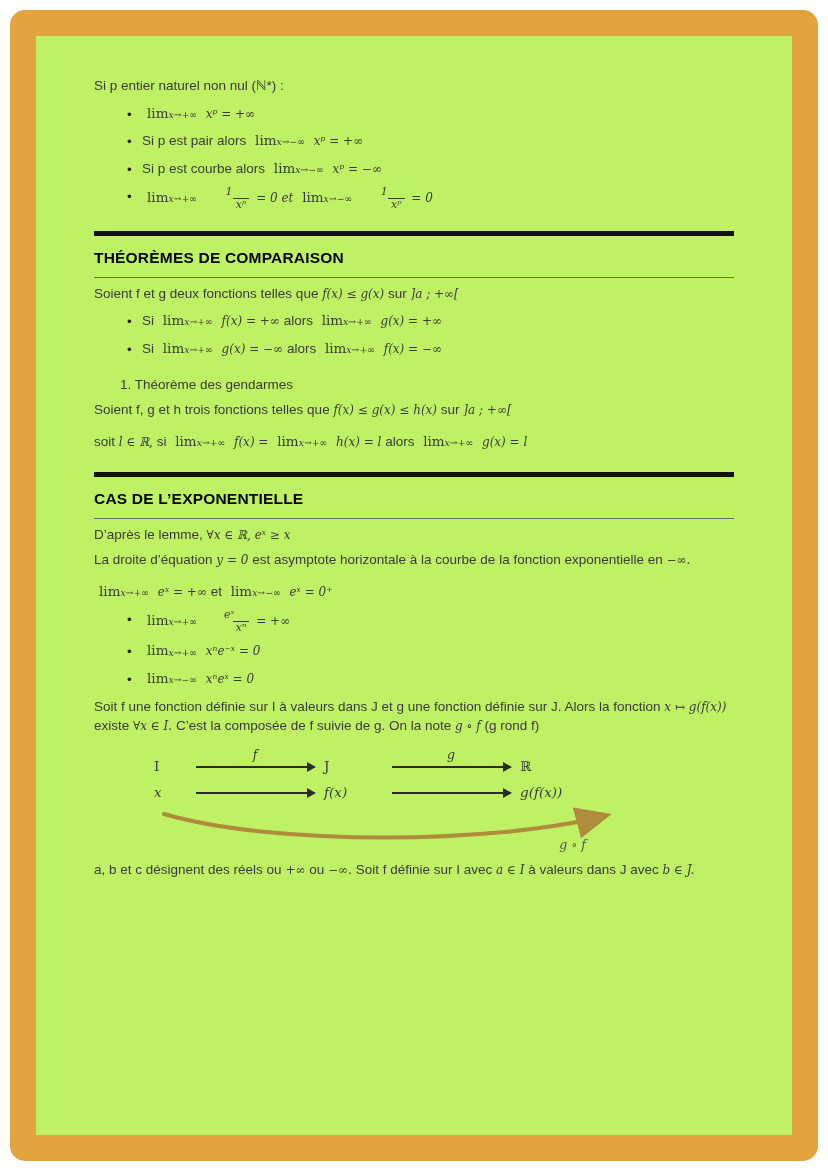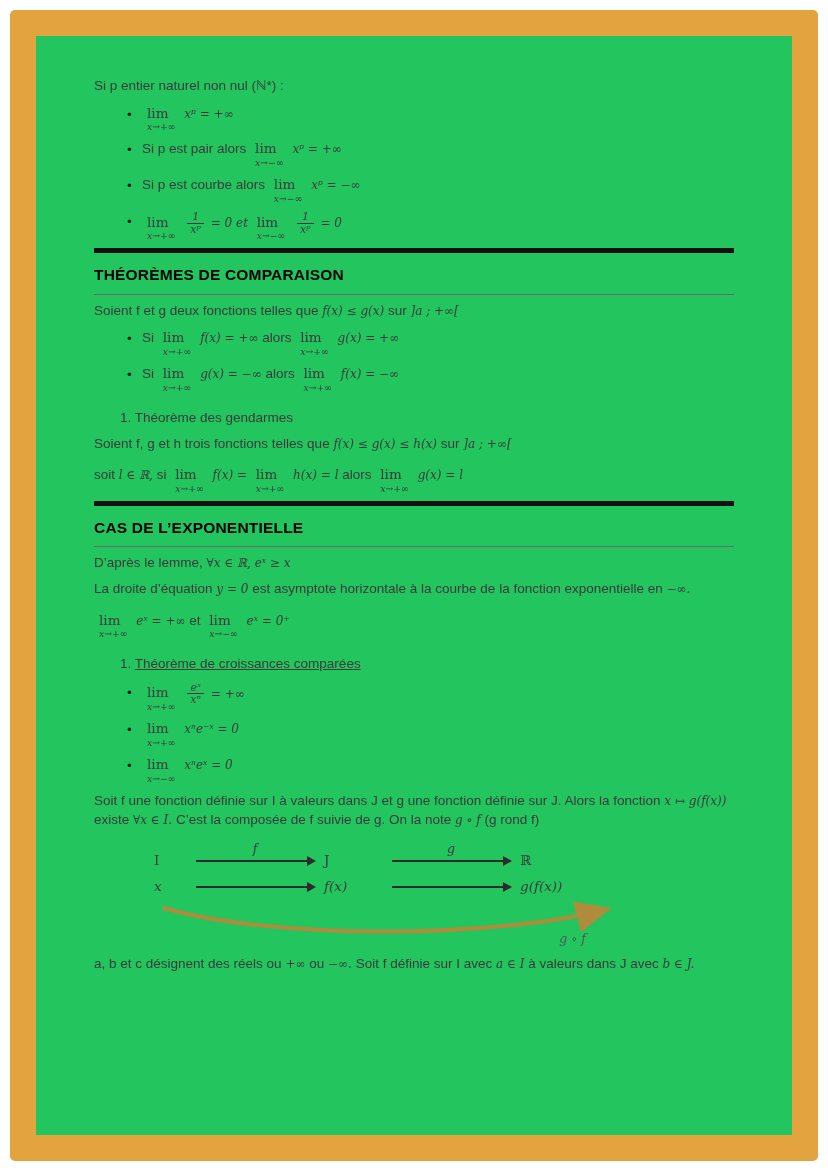"Si p entier naturel non" .border { background: #22c55e -> #bef264; border-radius: 5px -> 15px }
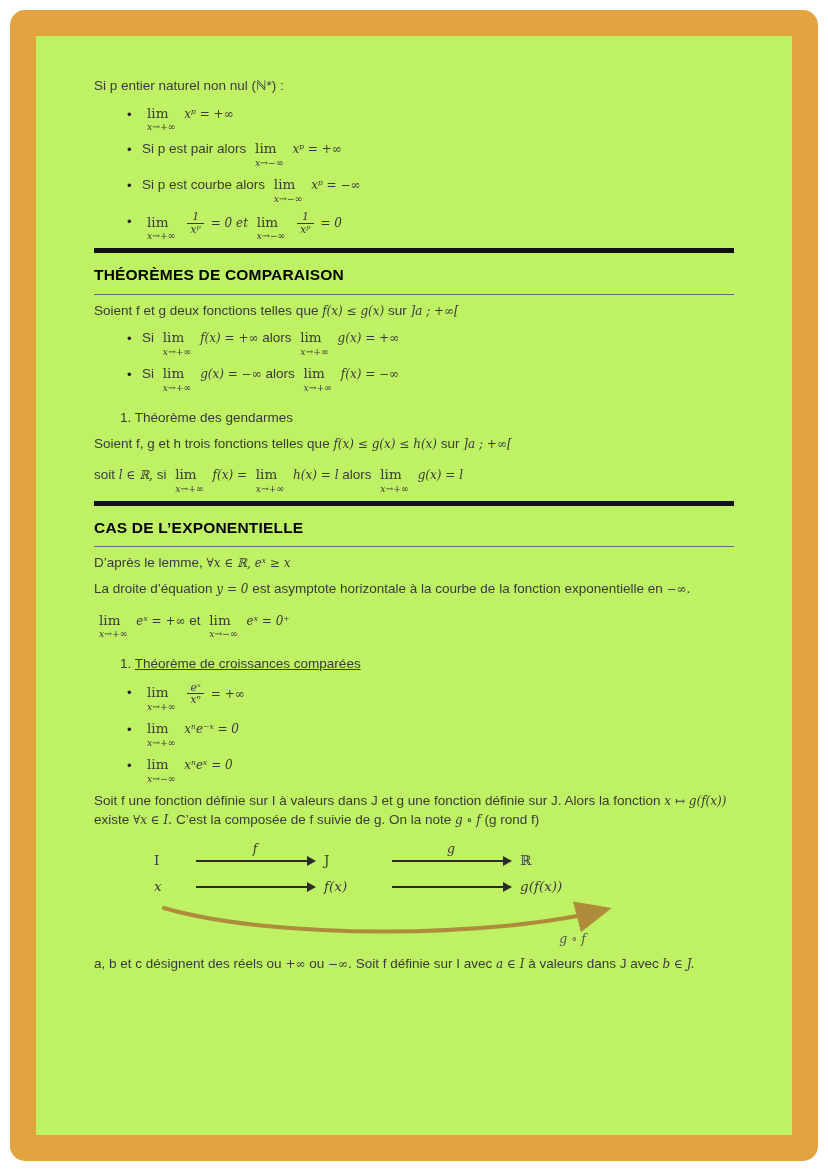"lim" .lim { align-items: none -> center; flex-direction: column -> none }
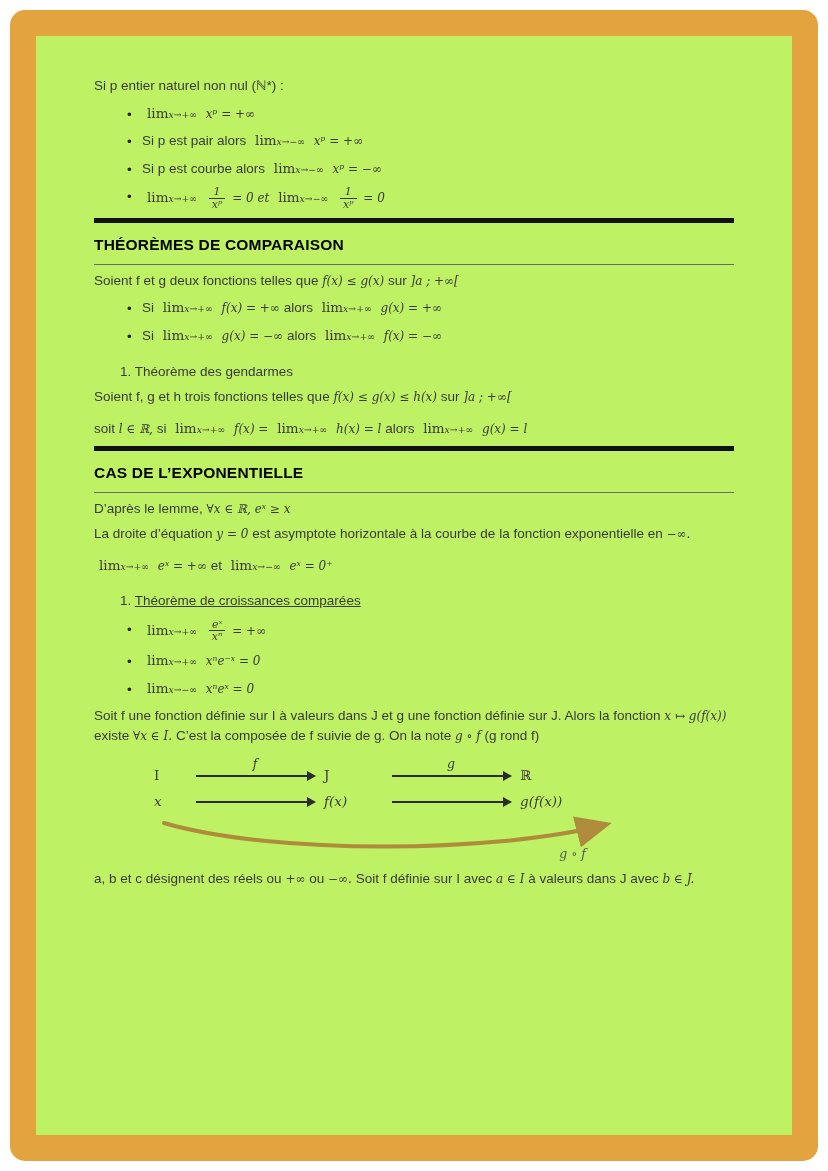"xᵖ" .frac .fd { margin-left: none -> 24px }
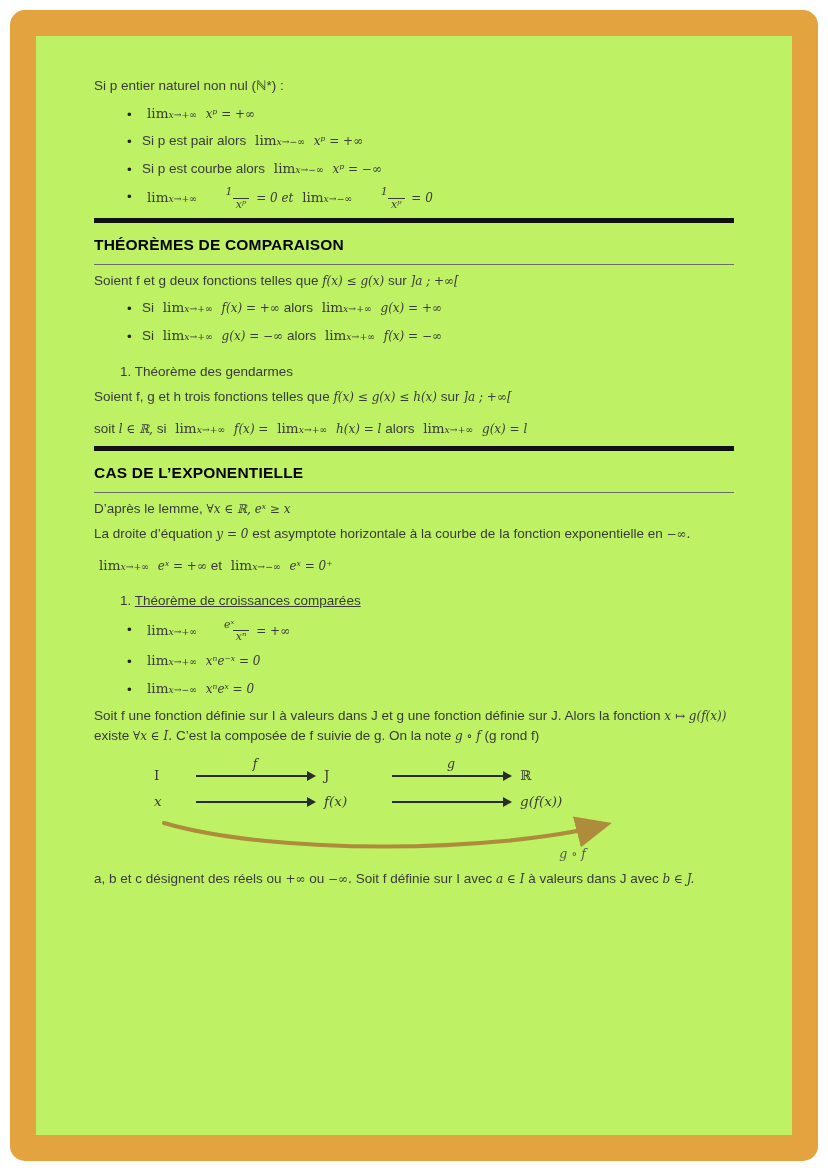"THÉORÈMES DE COMPARAISON" .section-head { margin-top: 8px -> 21px }
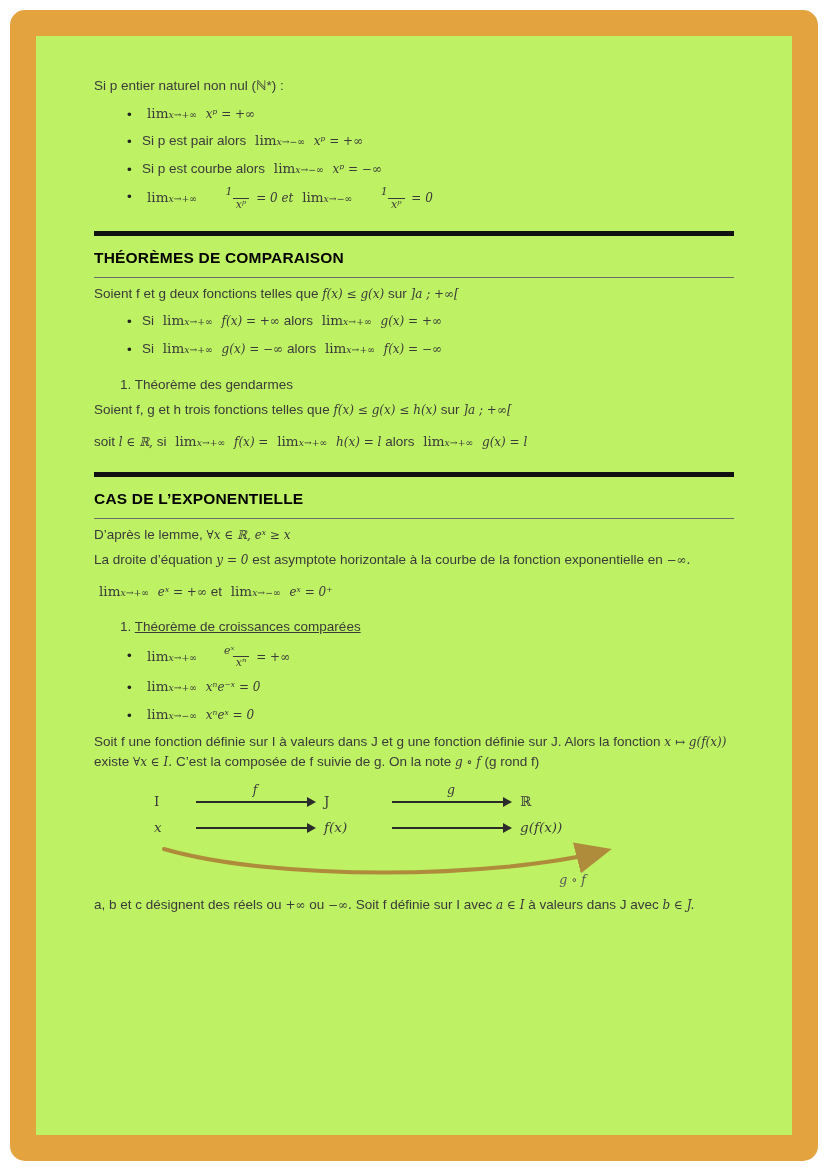"1. Théorème de croissances comparées" p.numitem { html: <p> <span>1.</span> <span>Théorème de croissances comparées</span> </p> -> none }
